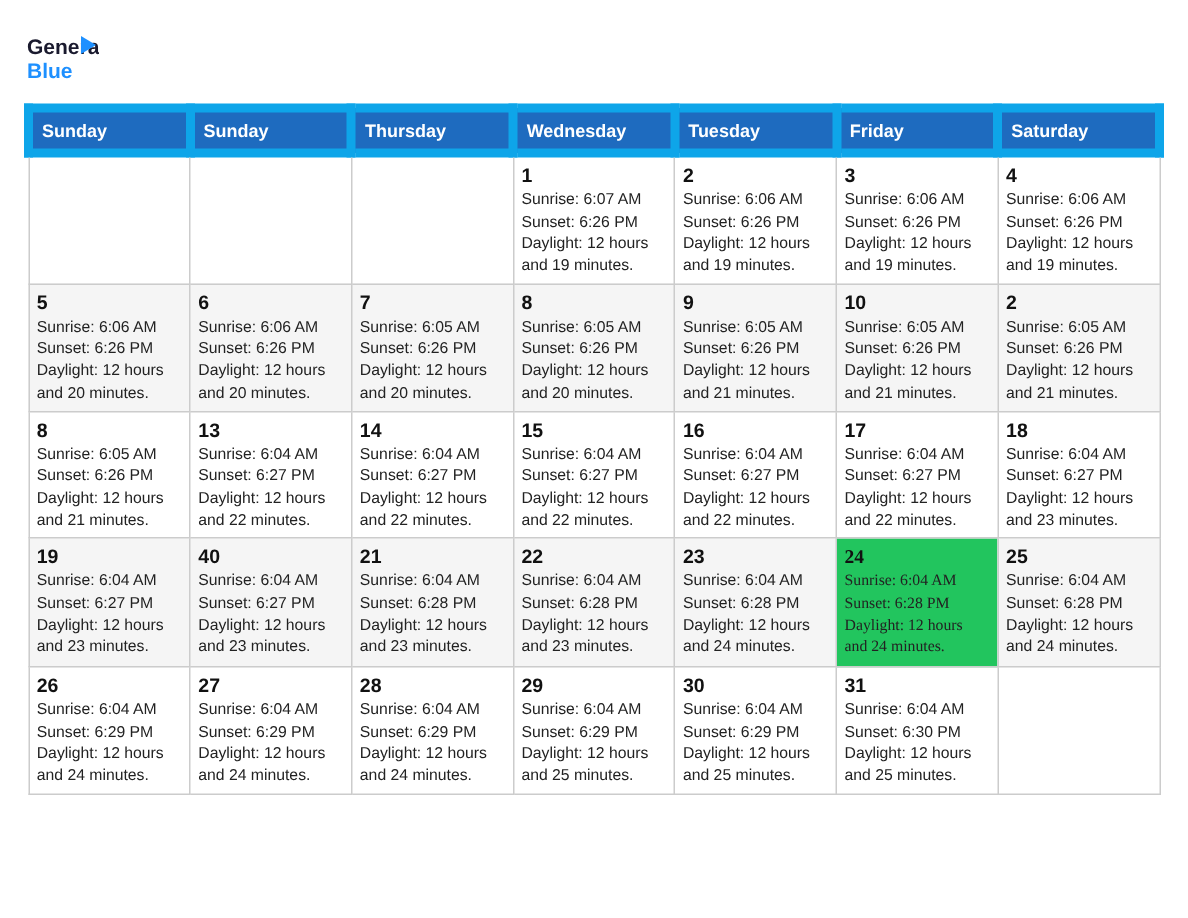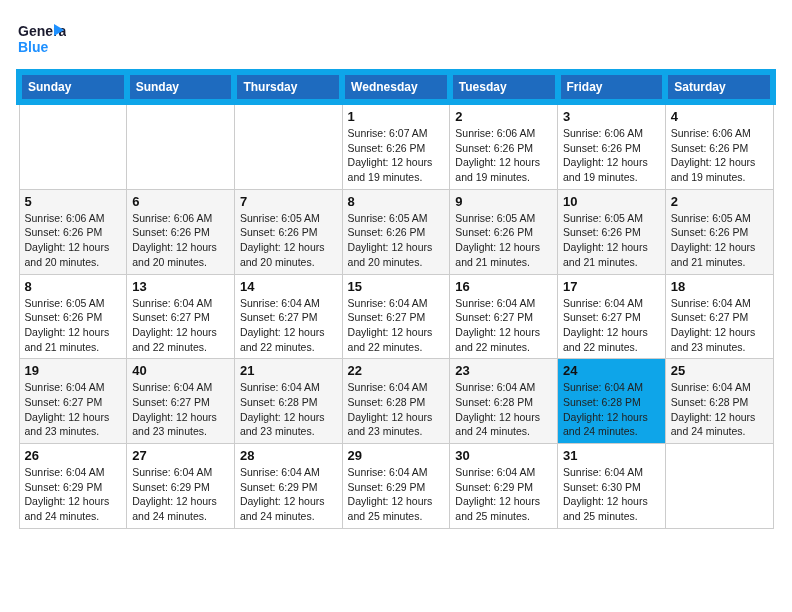"24" td { background: #0ea5e9 -> #22c55e; font-family: none -> Liberation Serif, serif }
